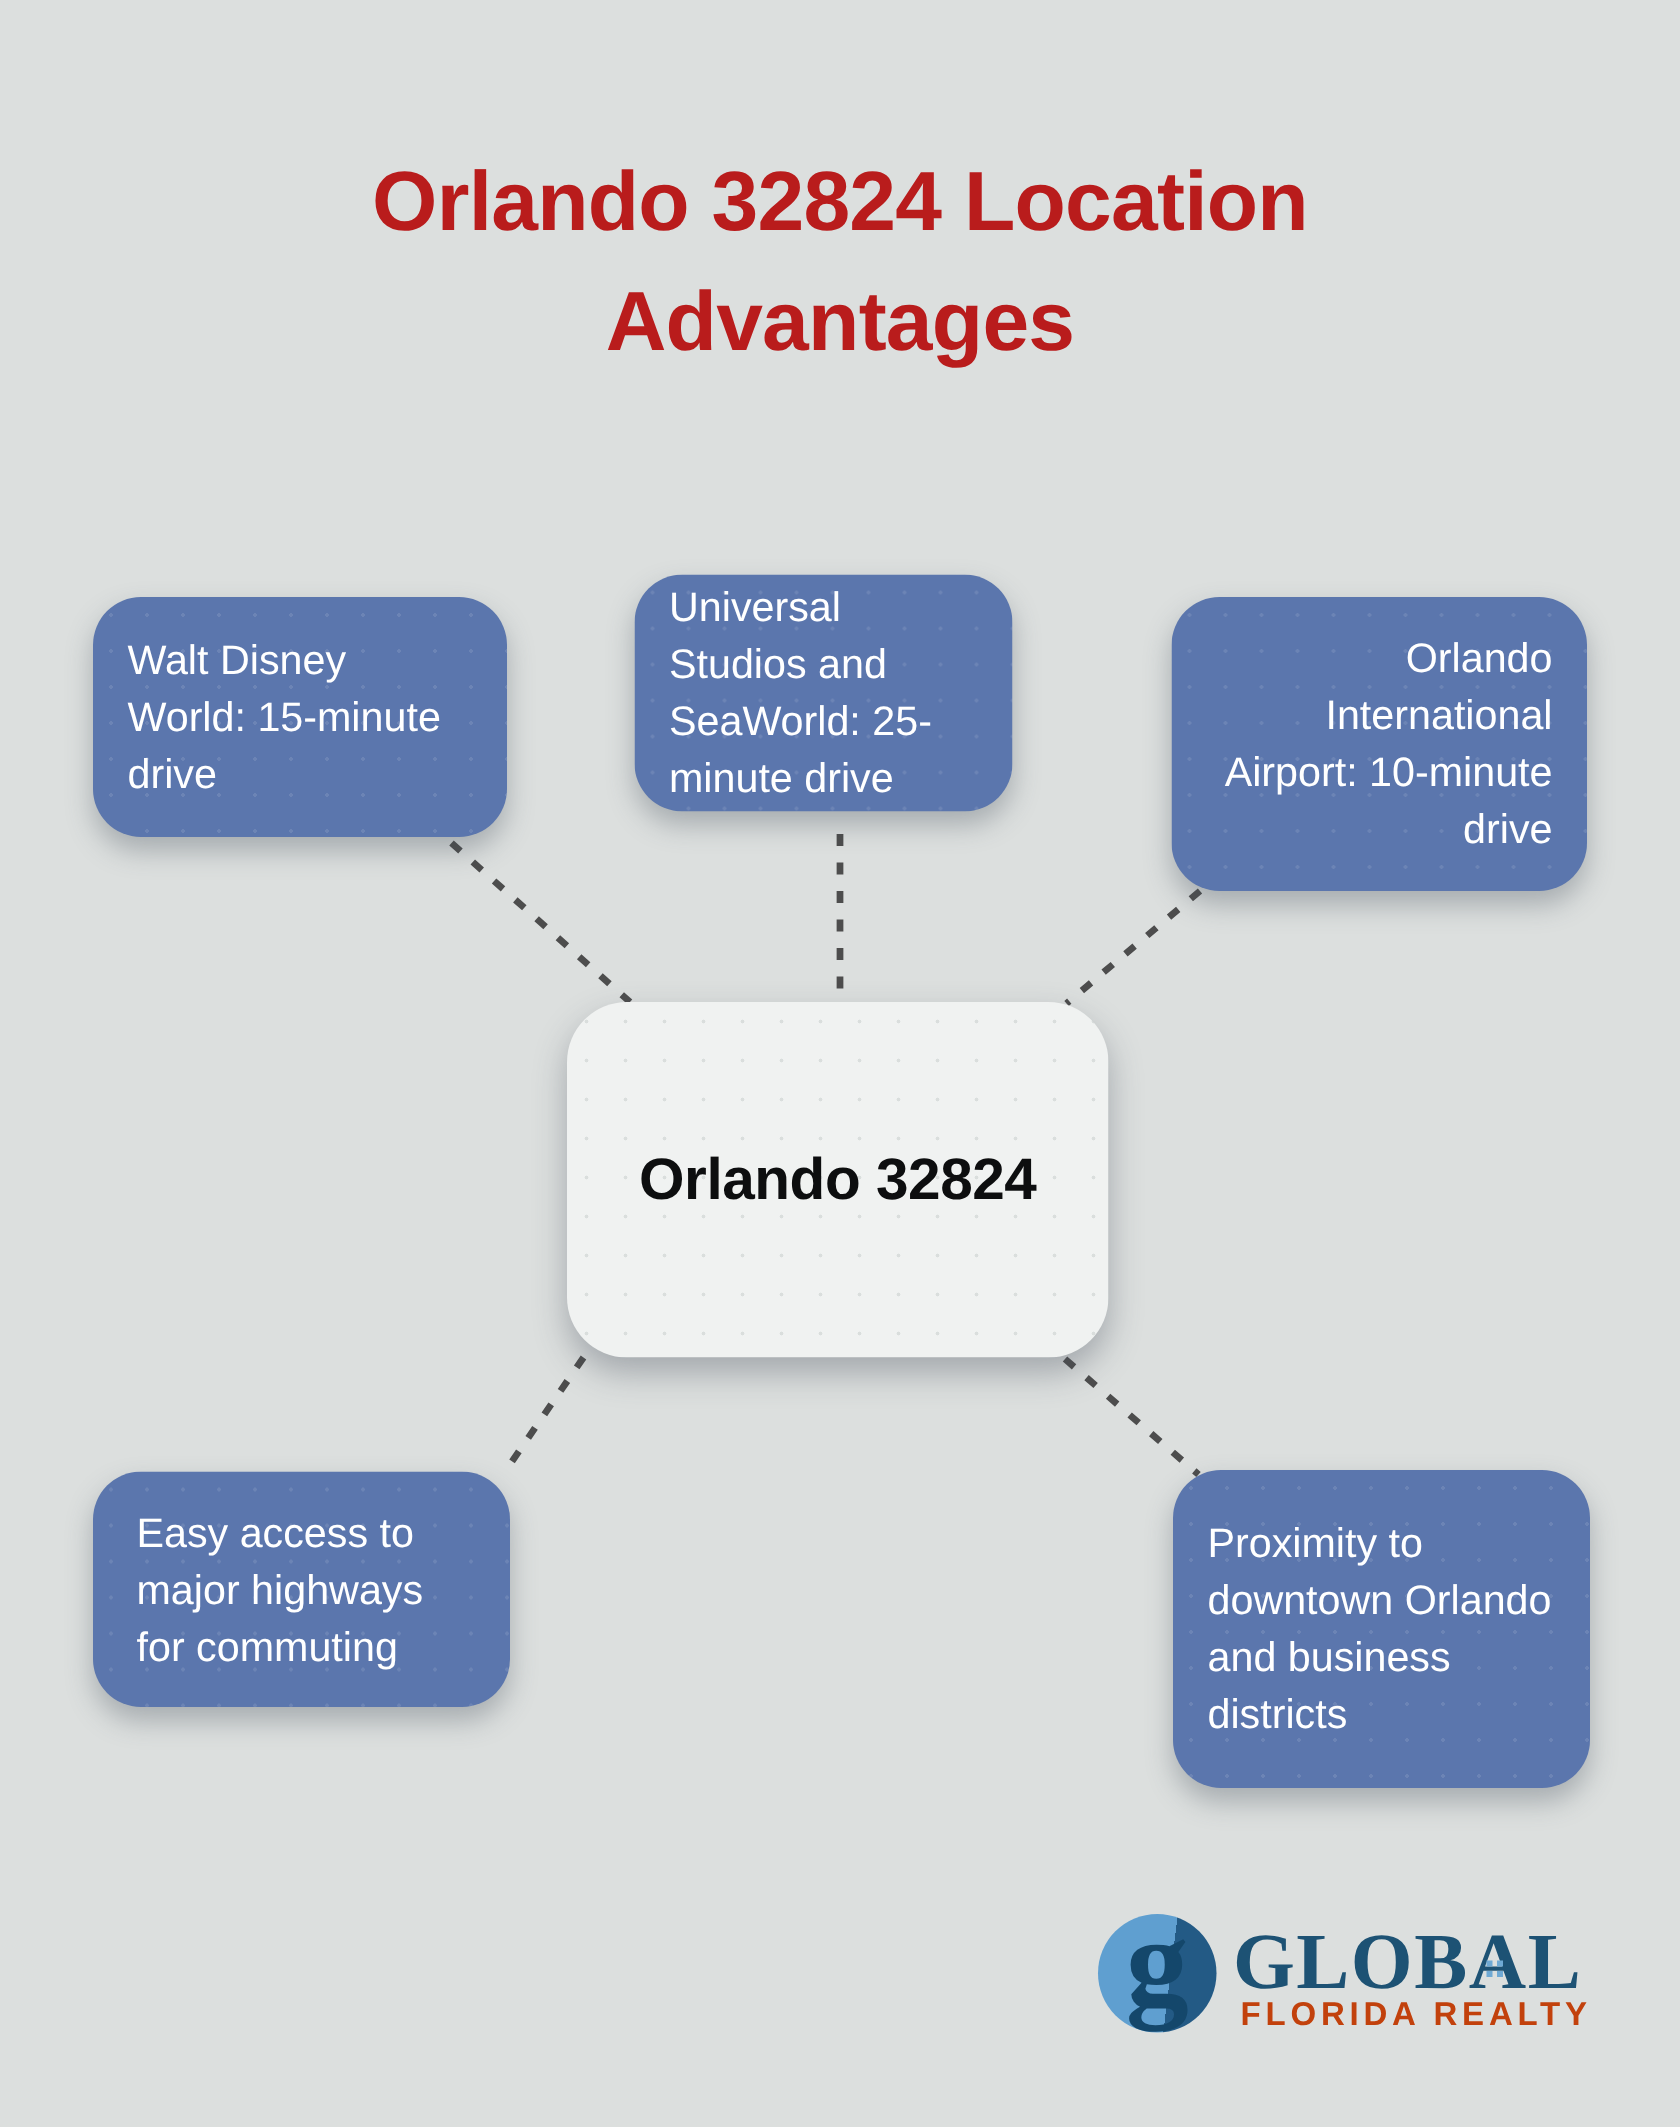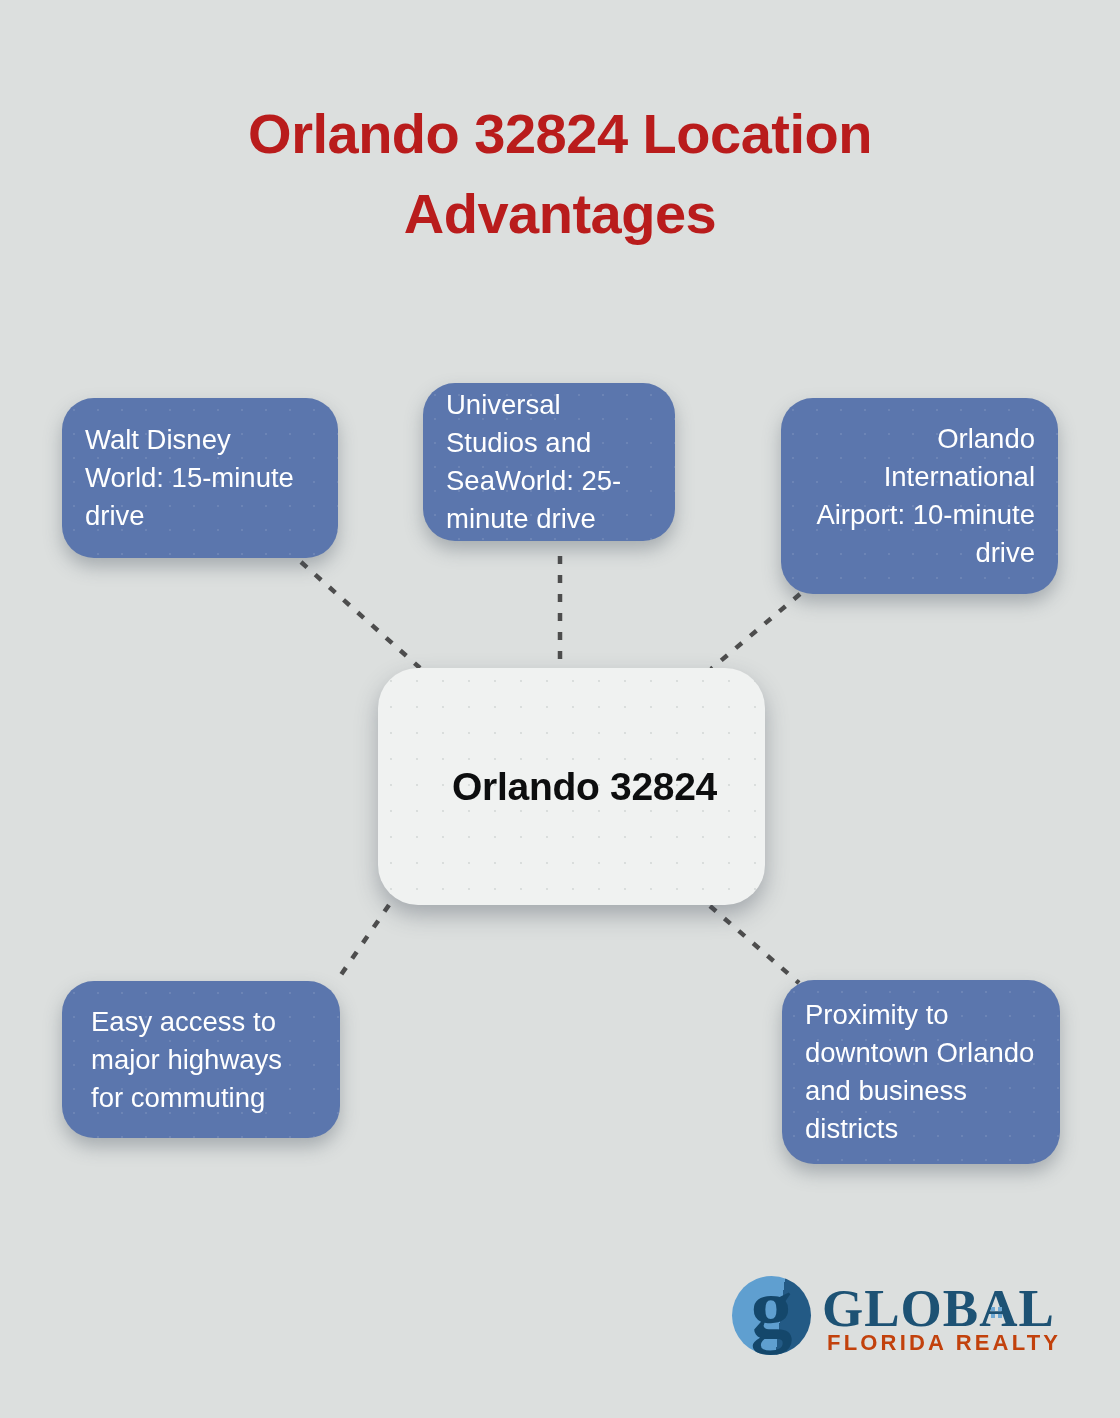"Orlando 32824" .center-node { padding-left: 26px -> none }
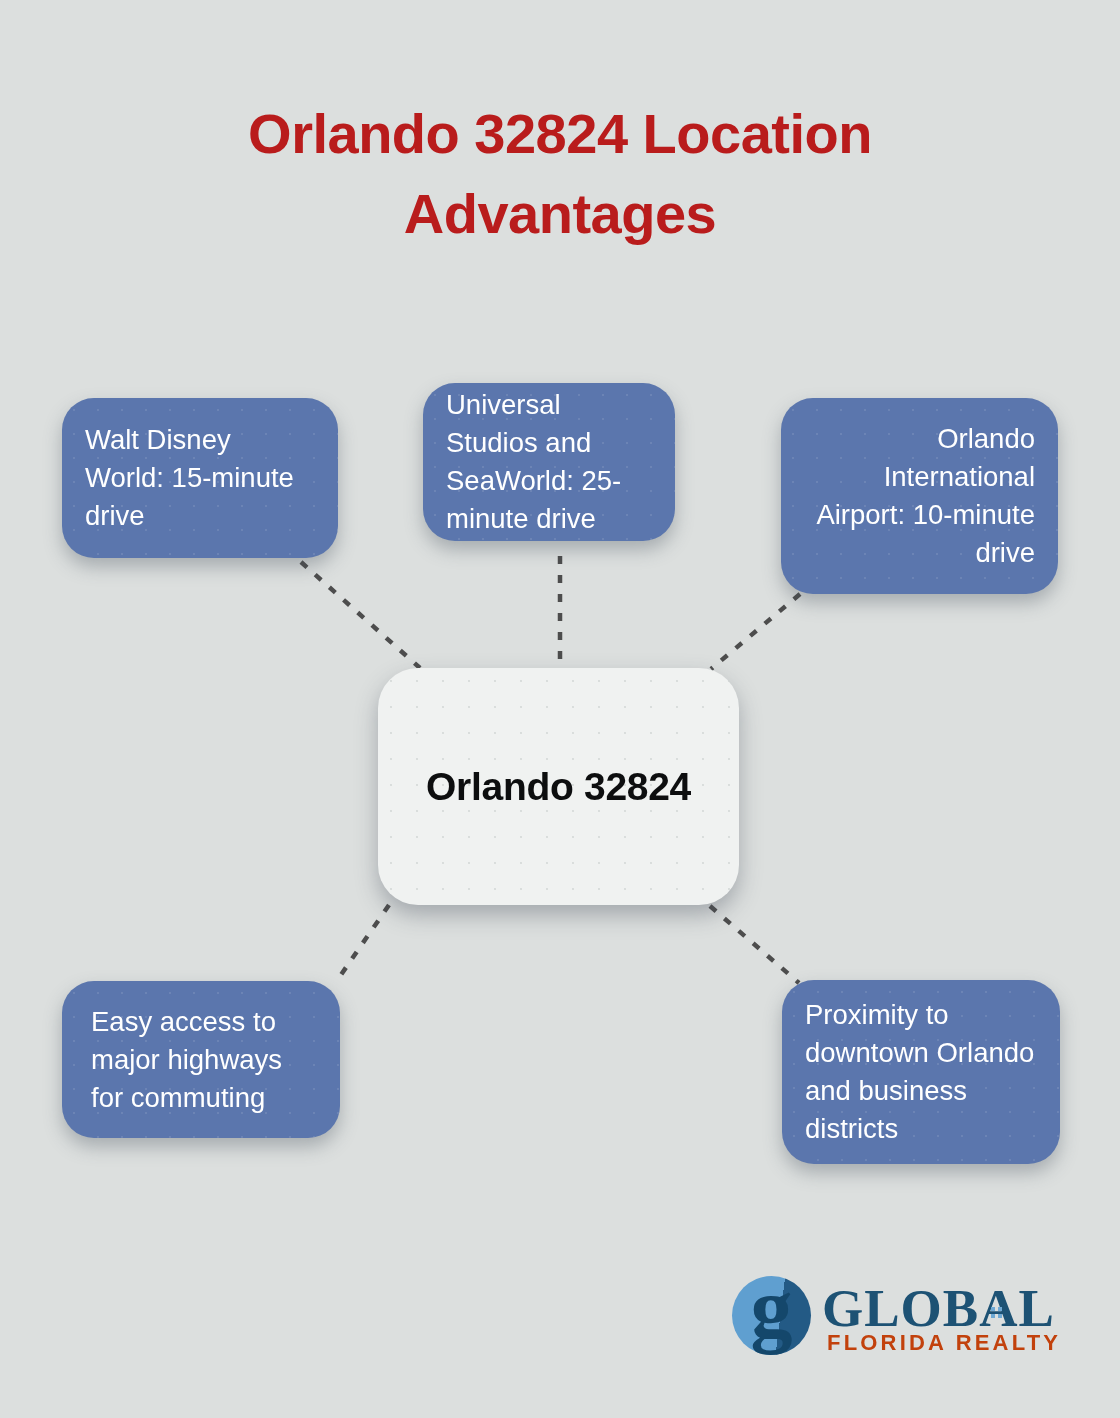"Proximity to downtown Orlando and" .node-downtown { height: 184px -> 212px }
